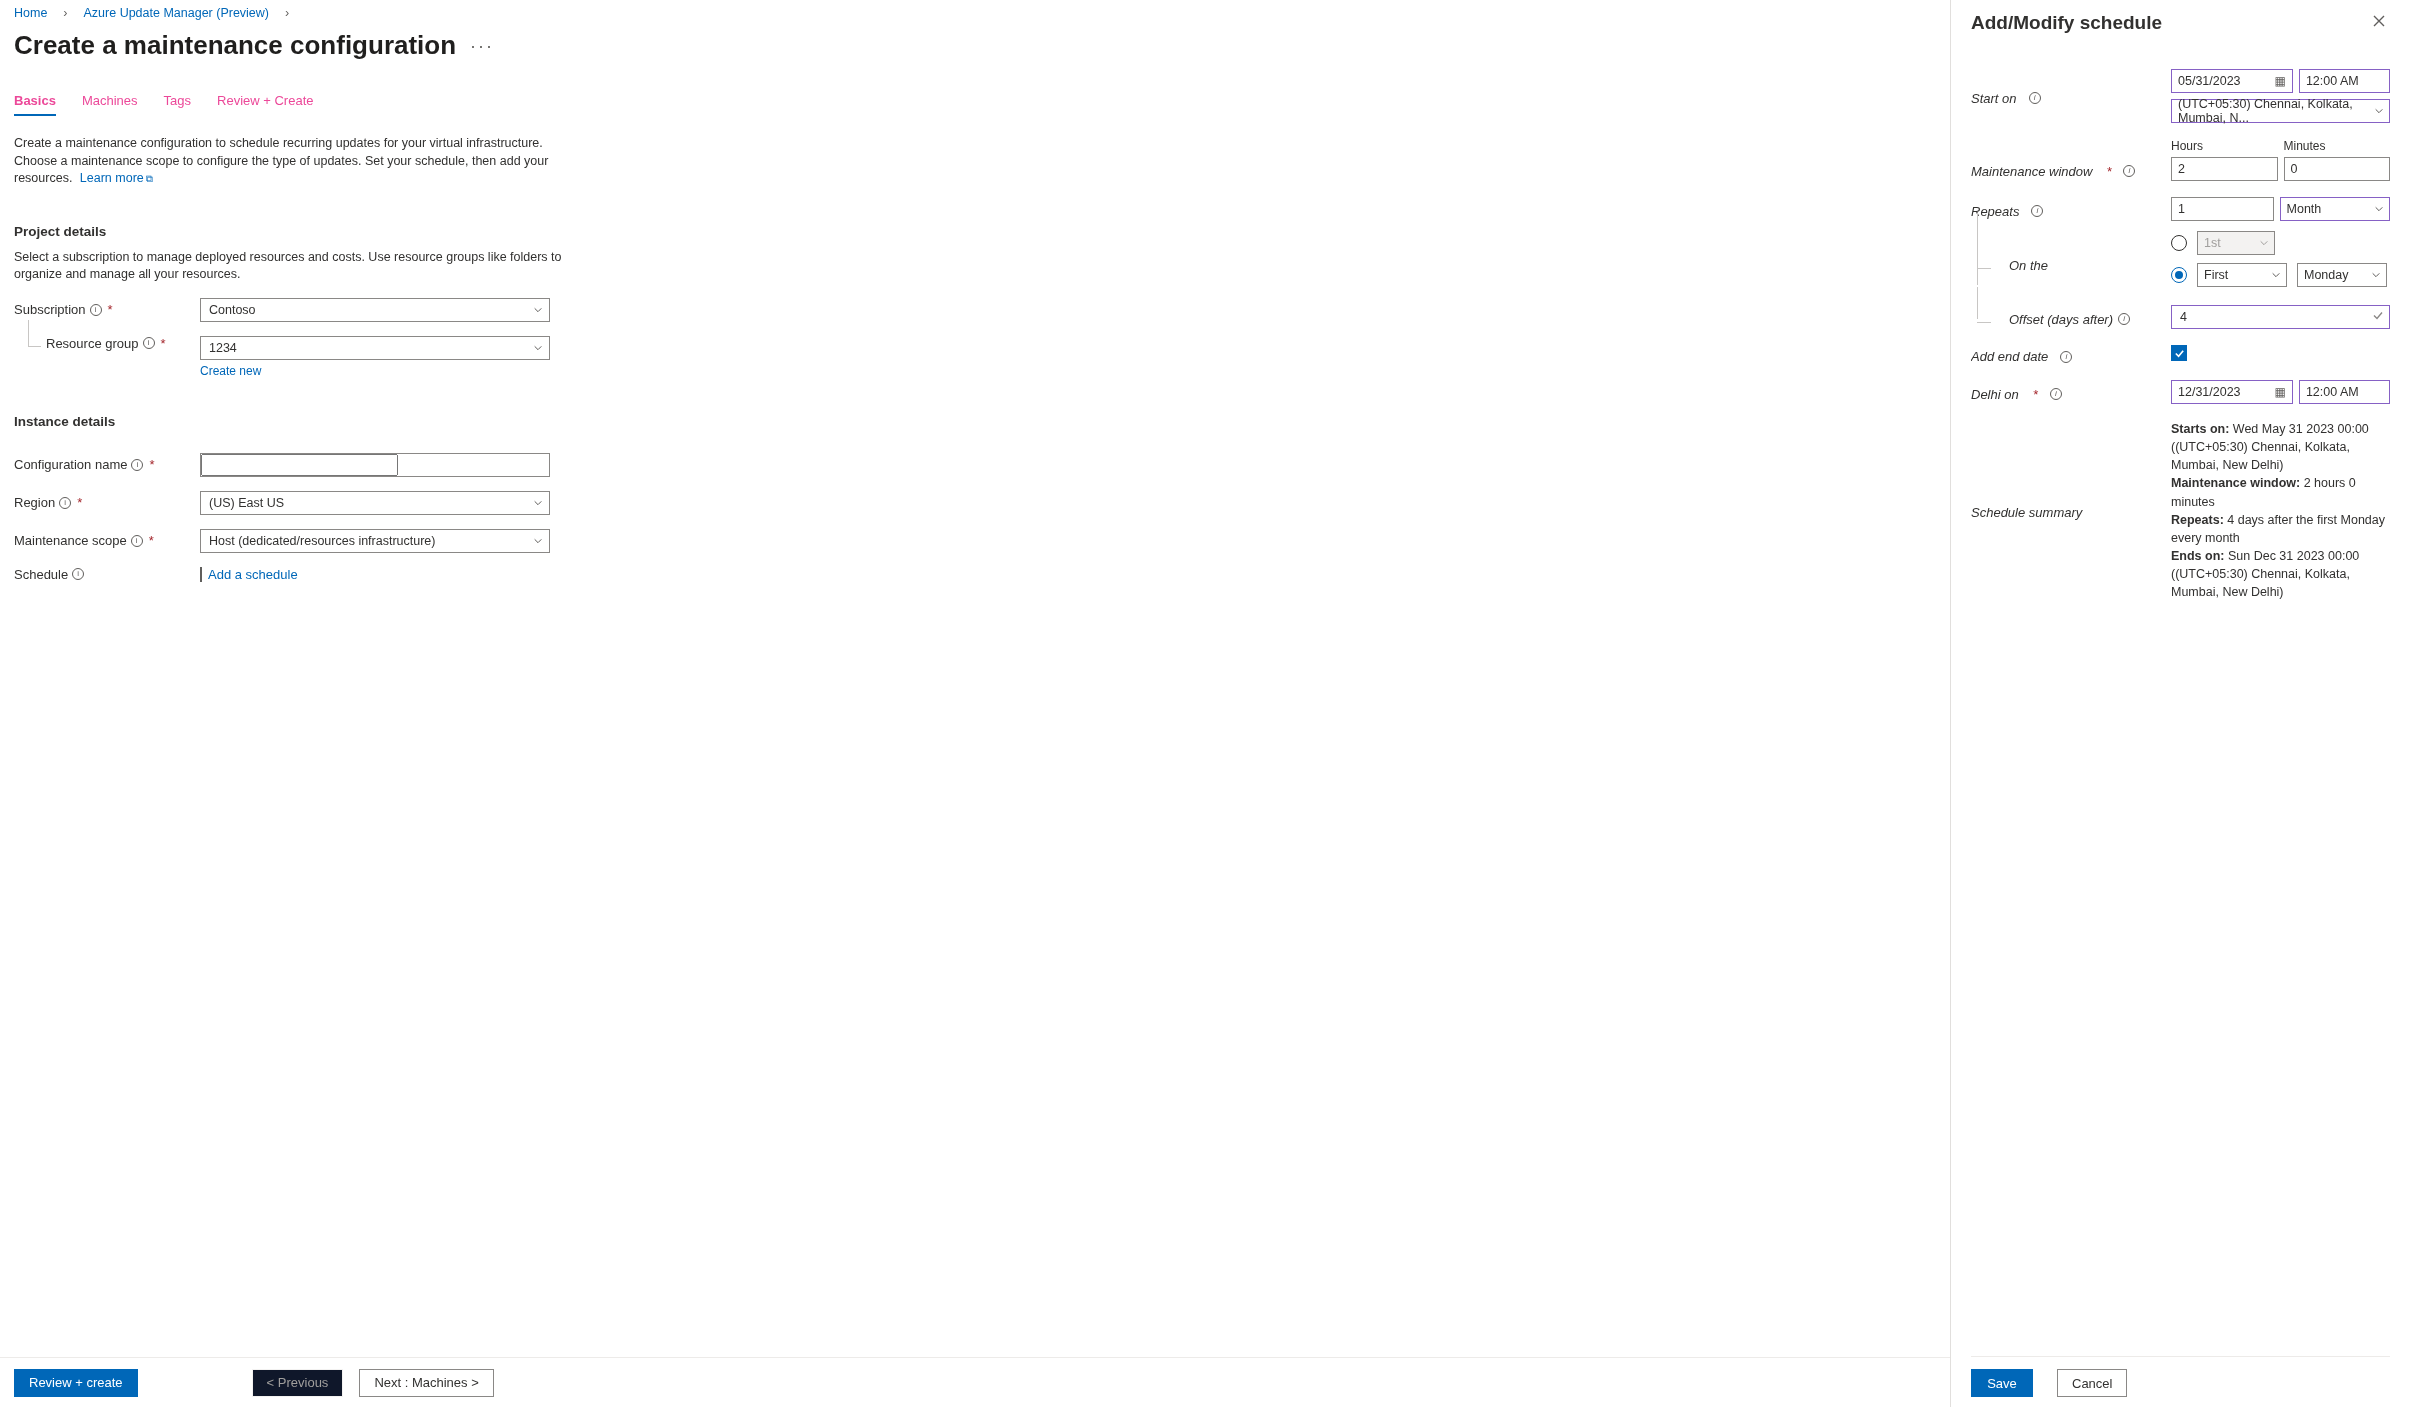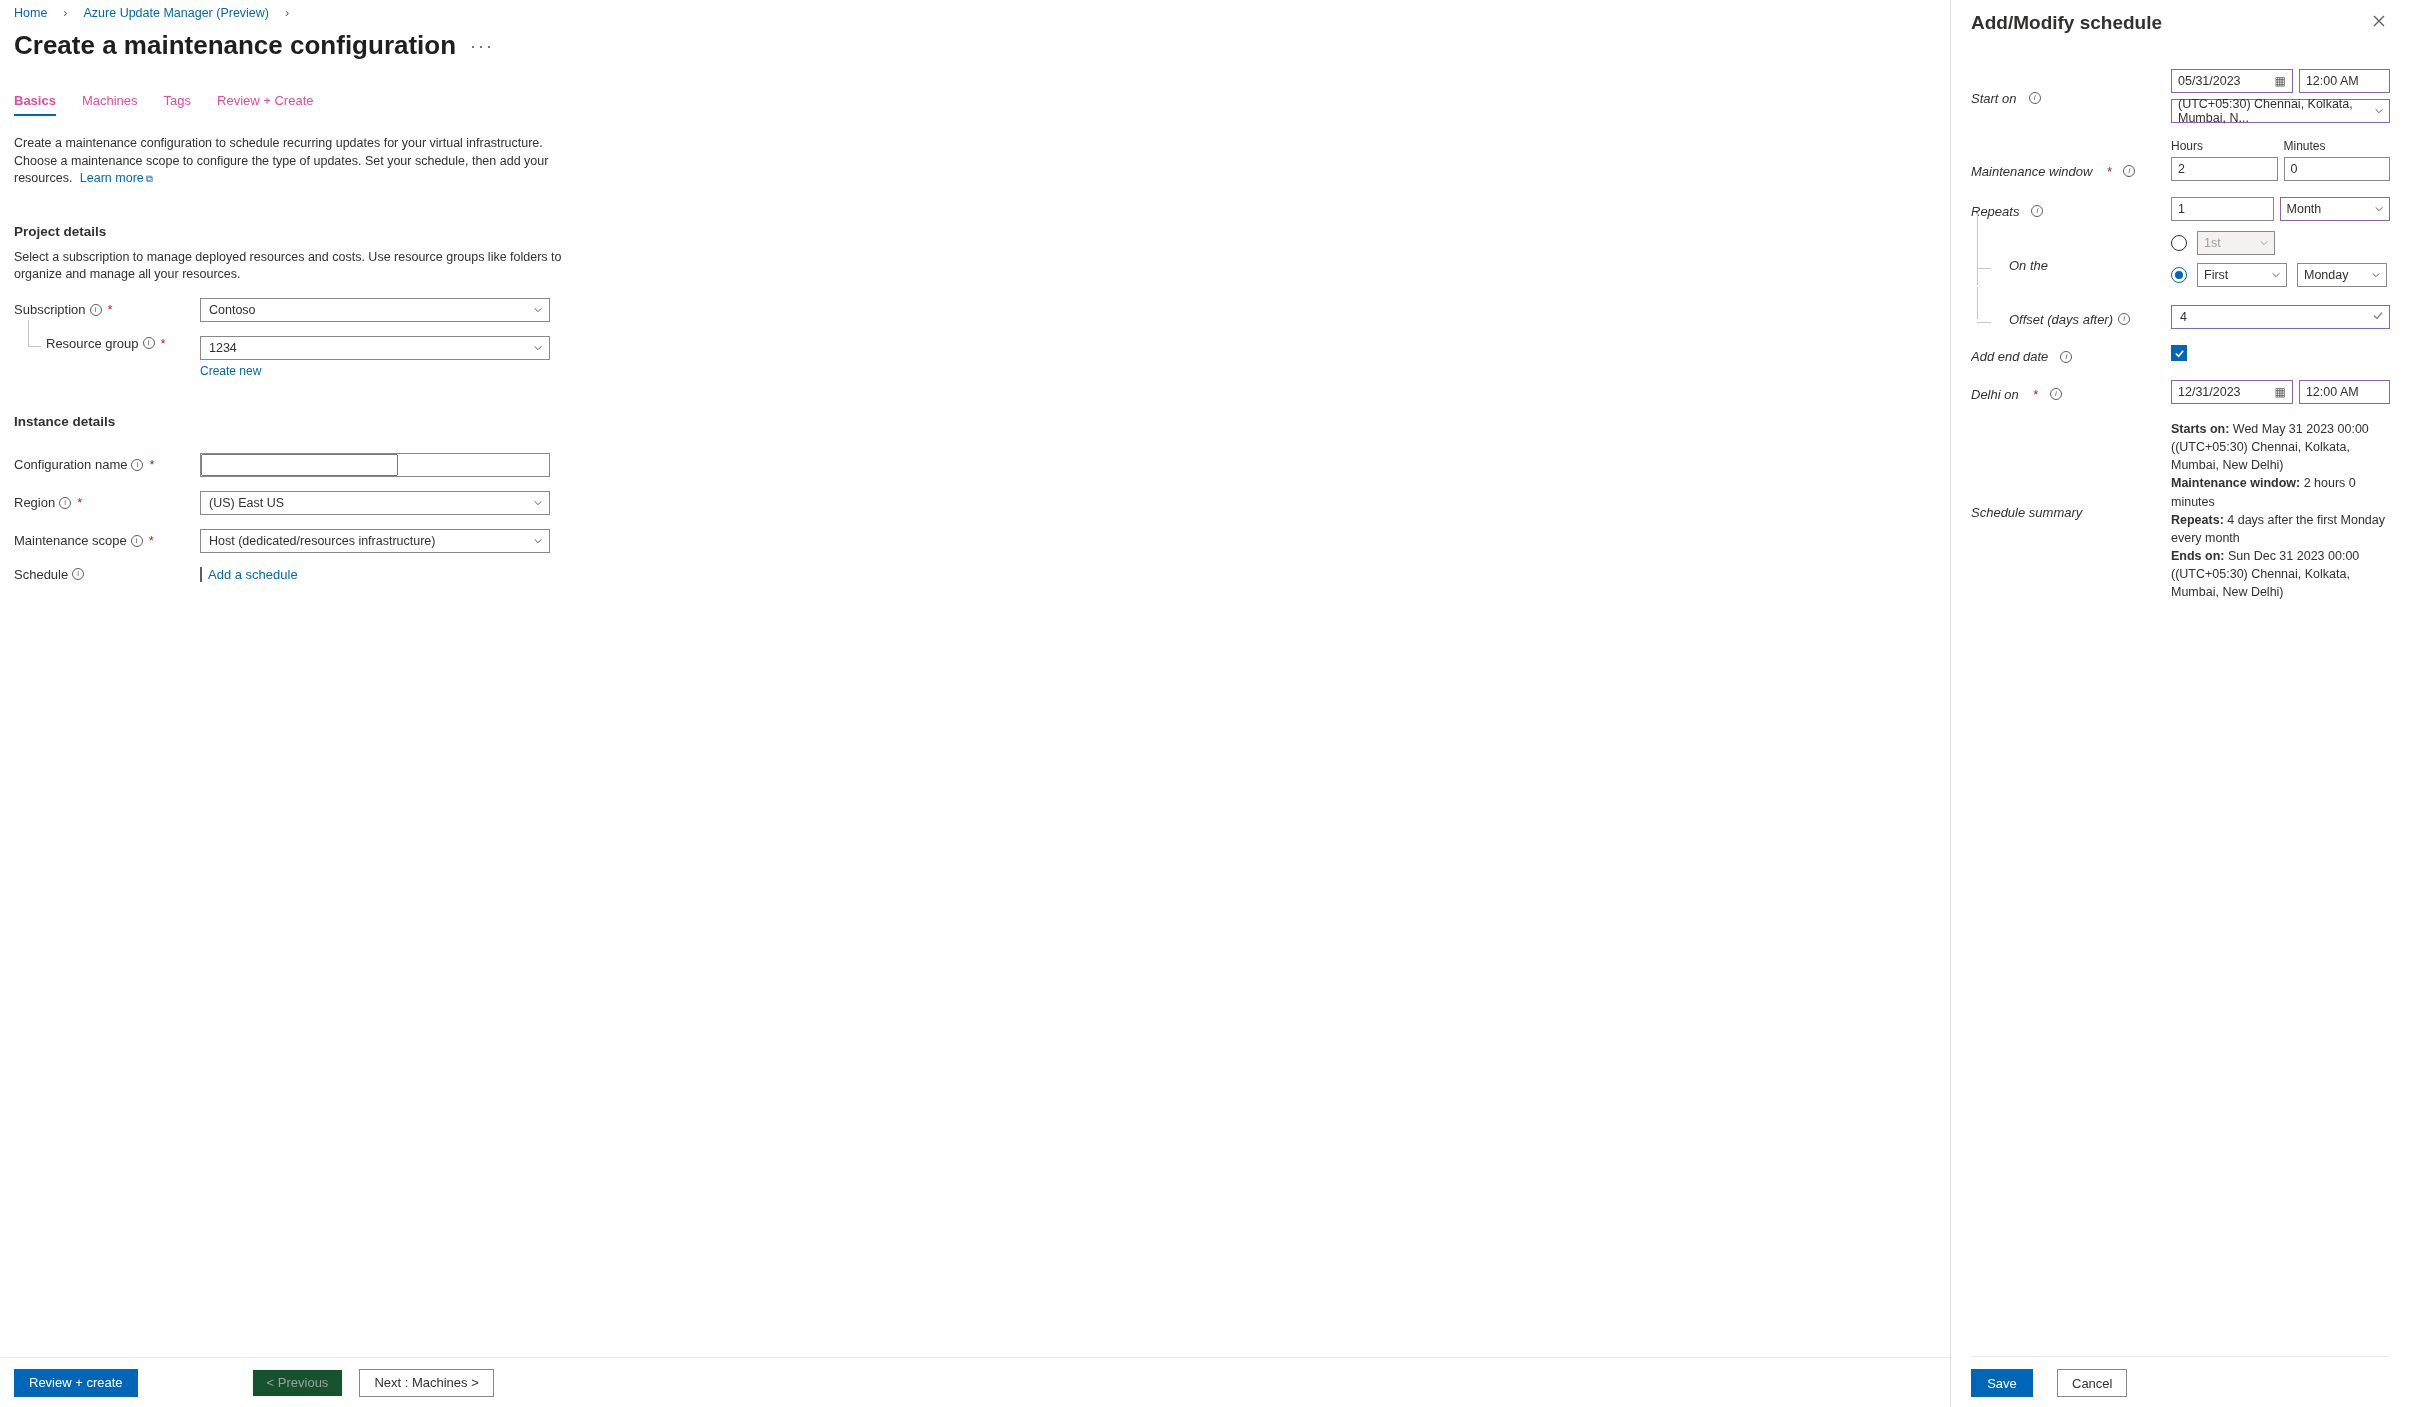"< Previous" .btn-disabled { background: #14532d -> #0f172a }
